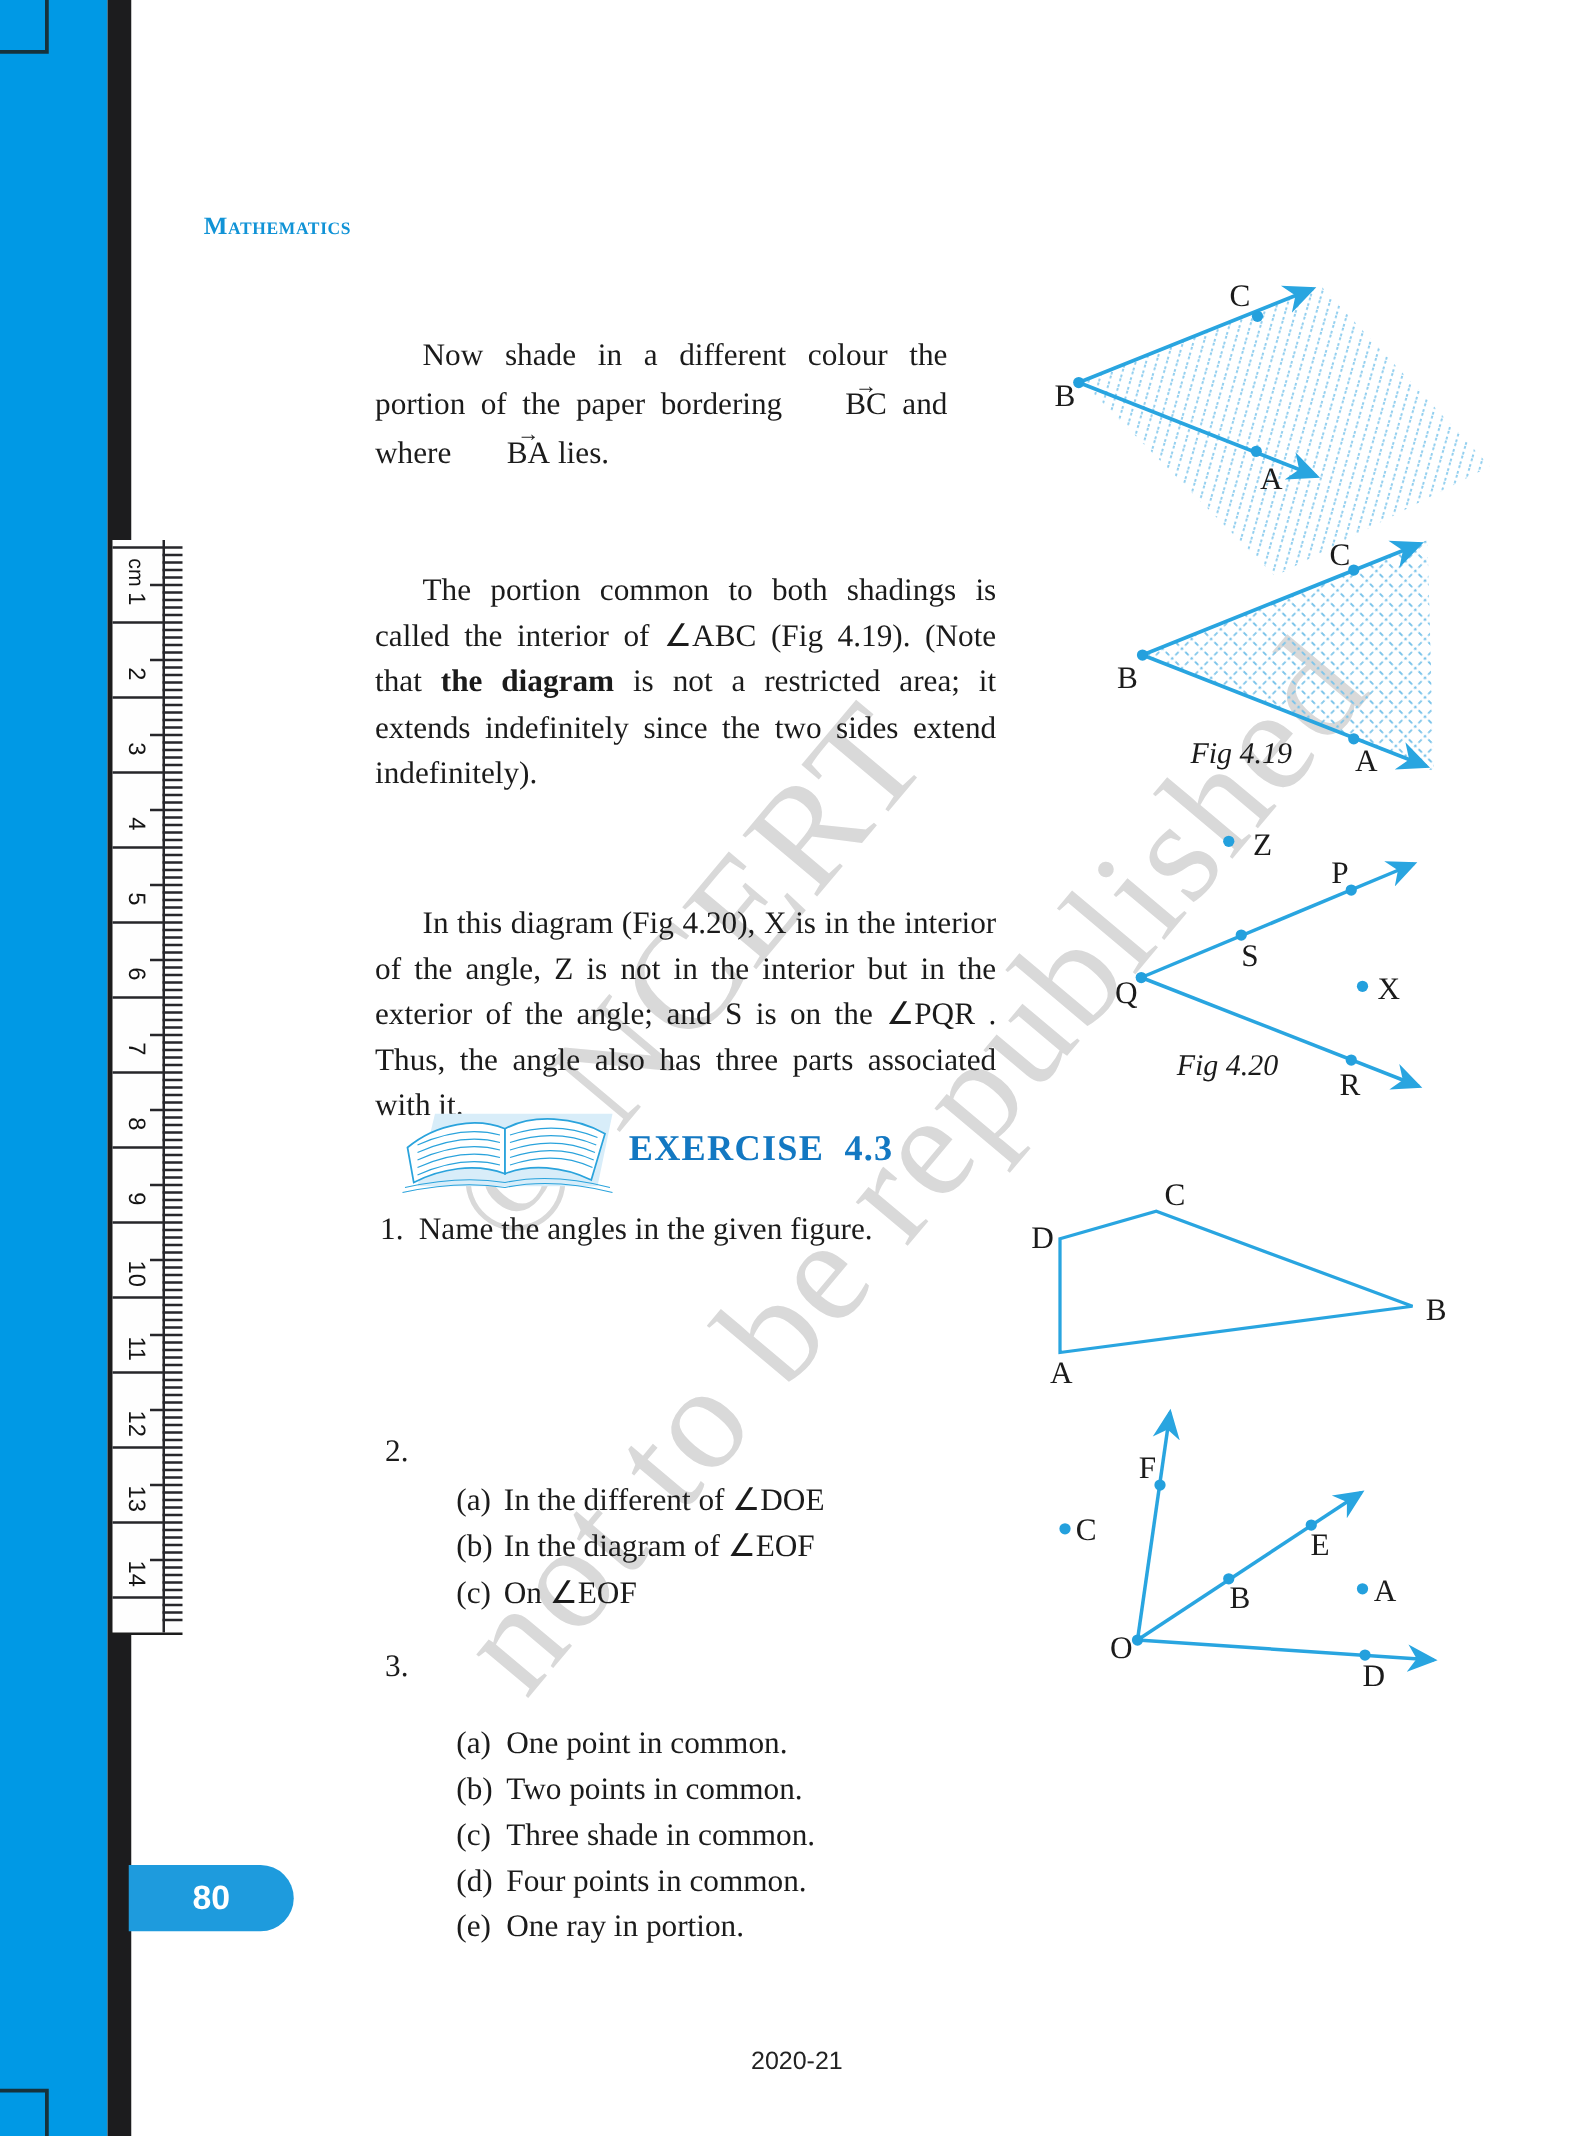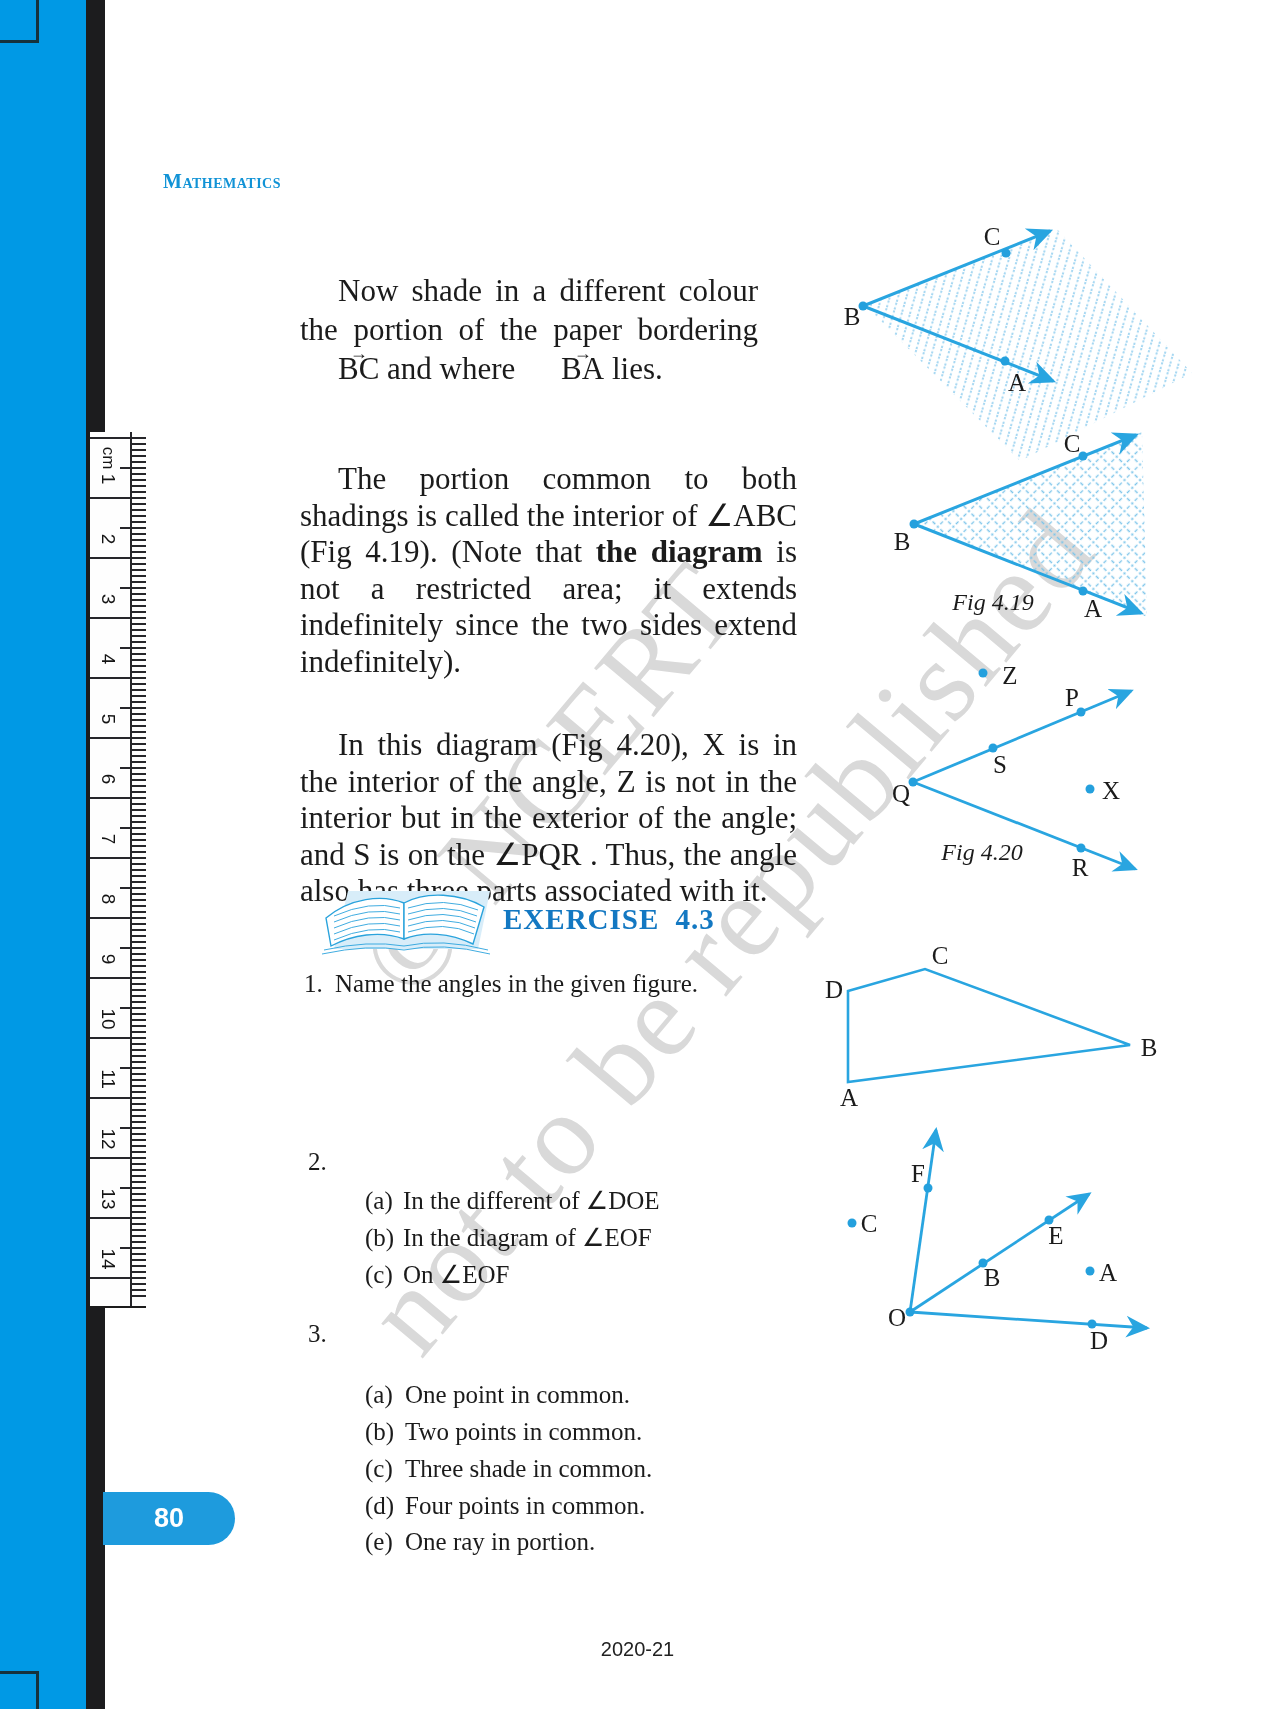"Now shade in a different" .para { font-size: 31px -> 25px }
